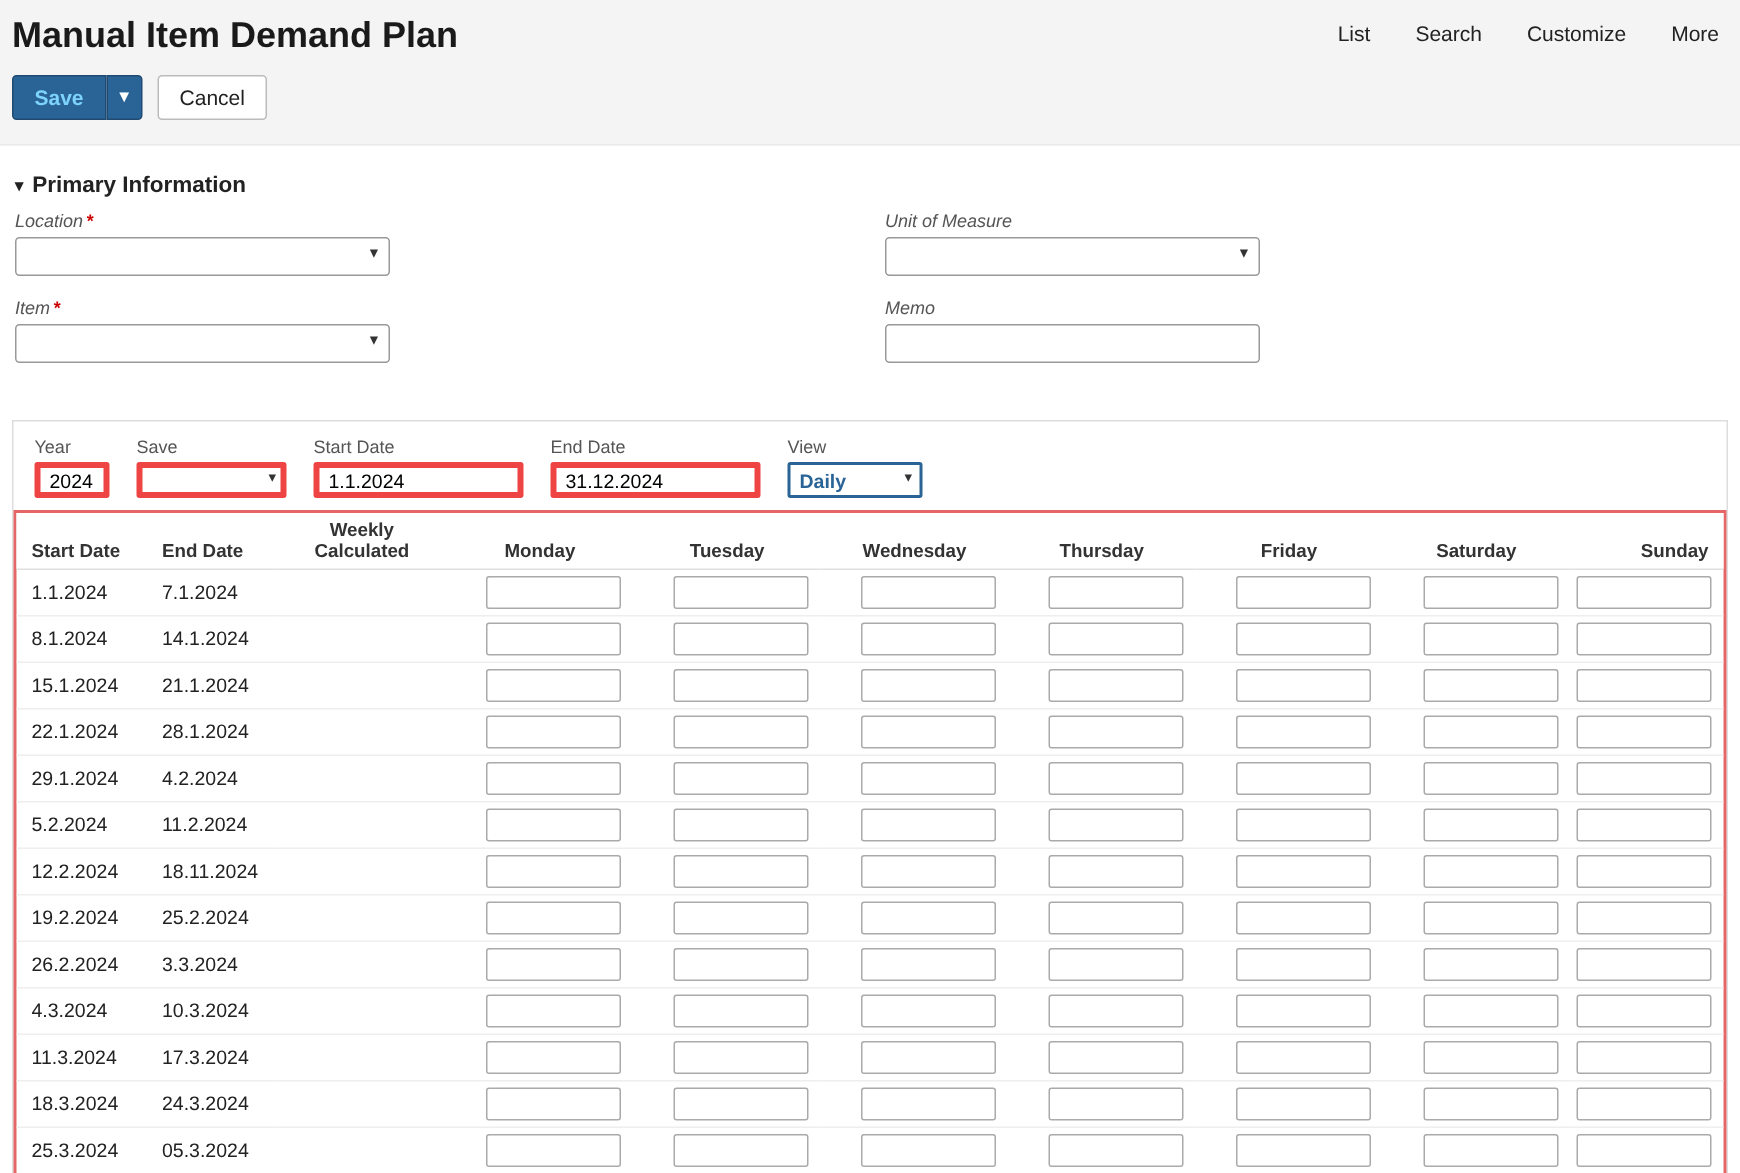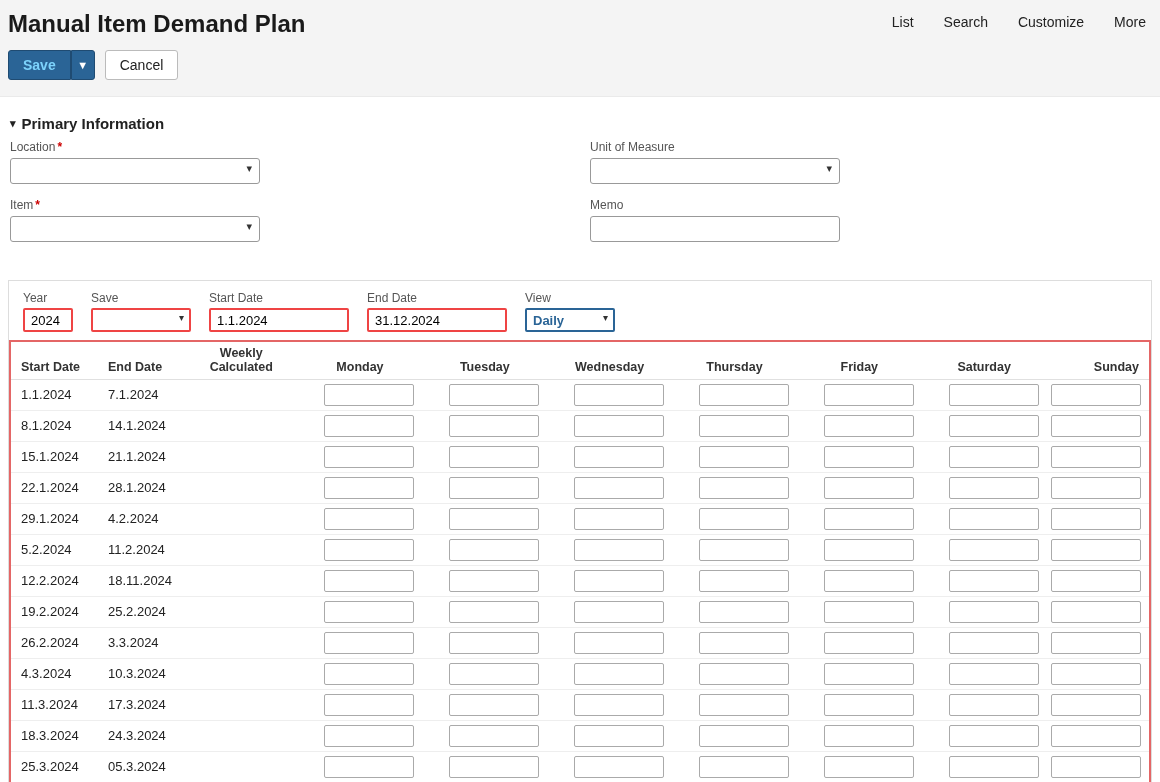"Location *" .form-label { font-style: none -> italic }
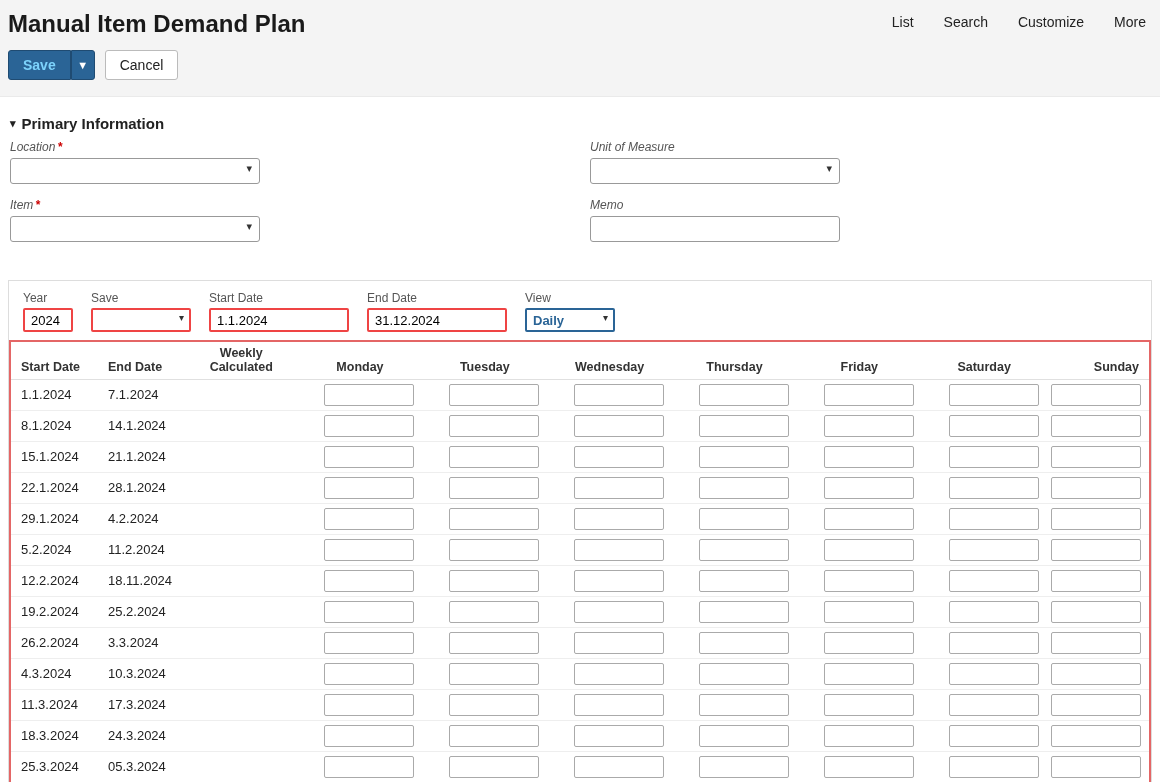"2024" .filter-input { border: 2px solid #ef4444 -> 4px solid #ef4444 }
